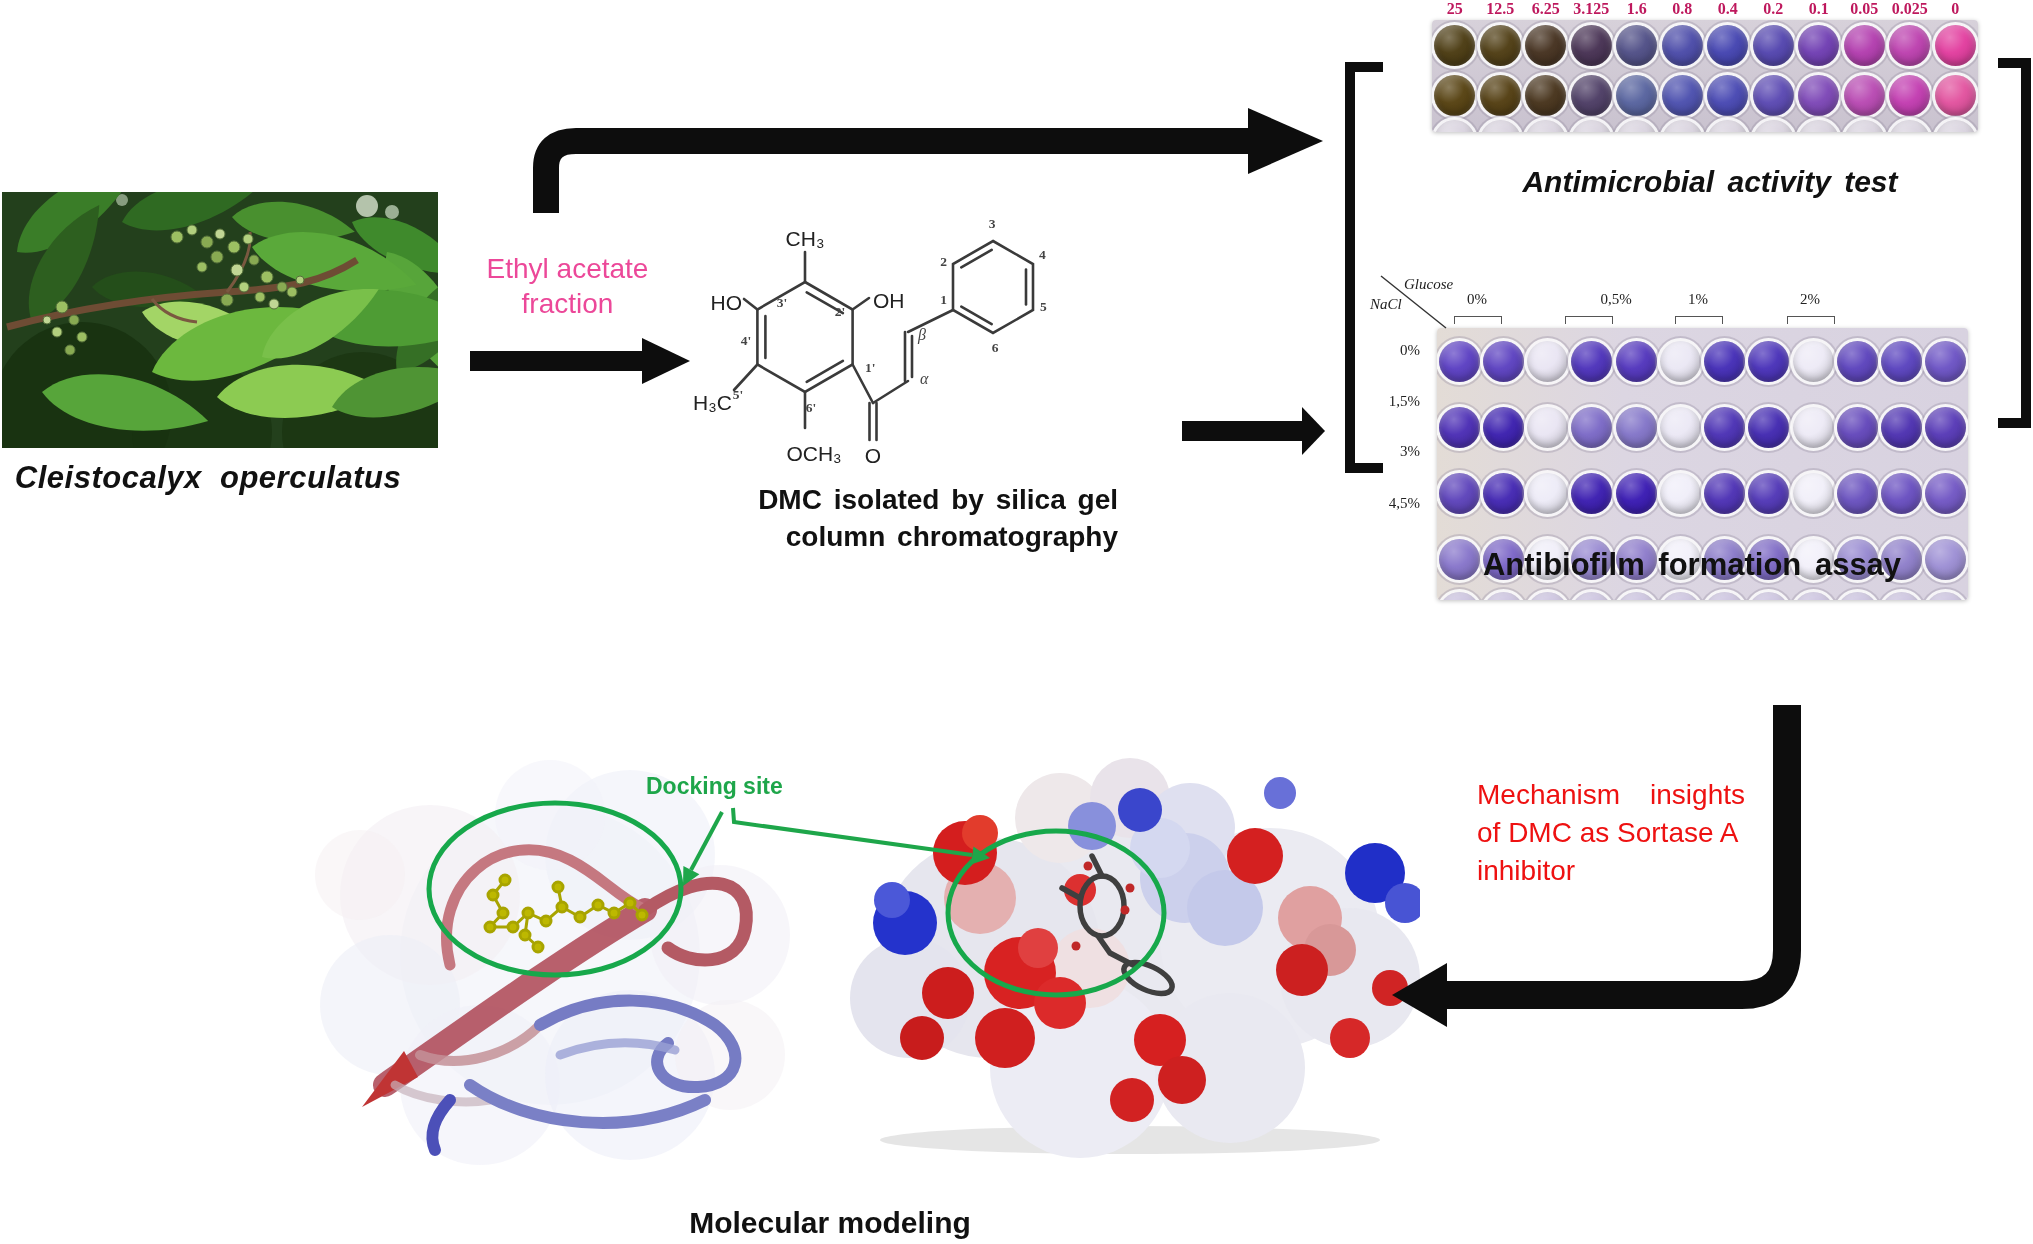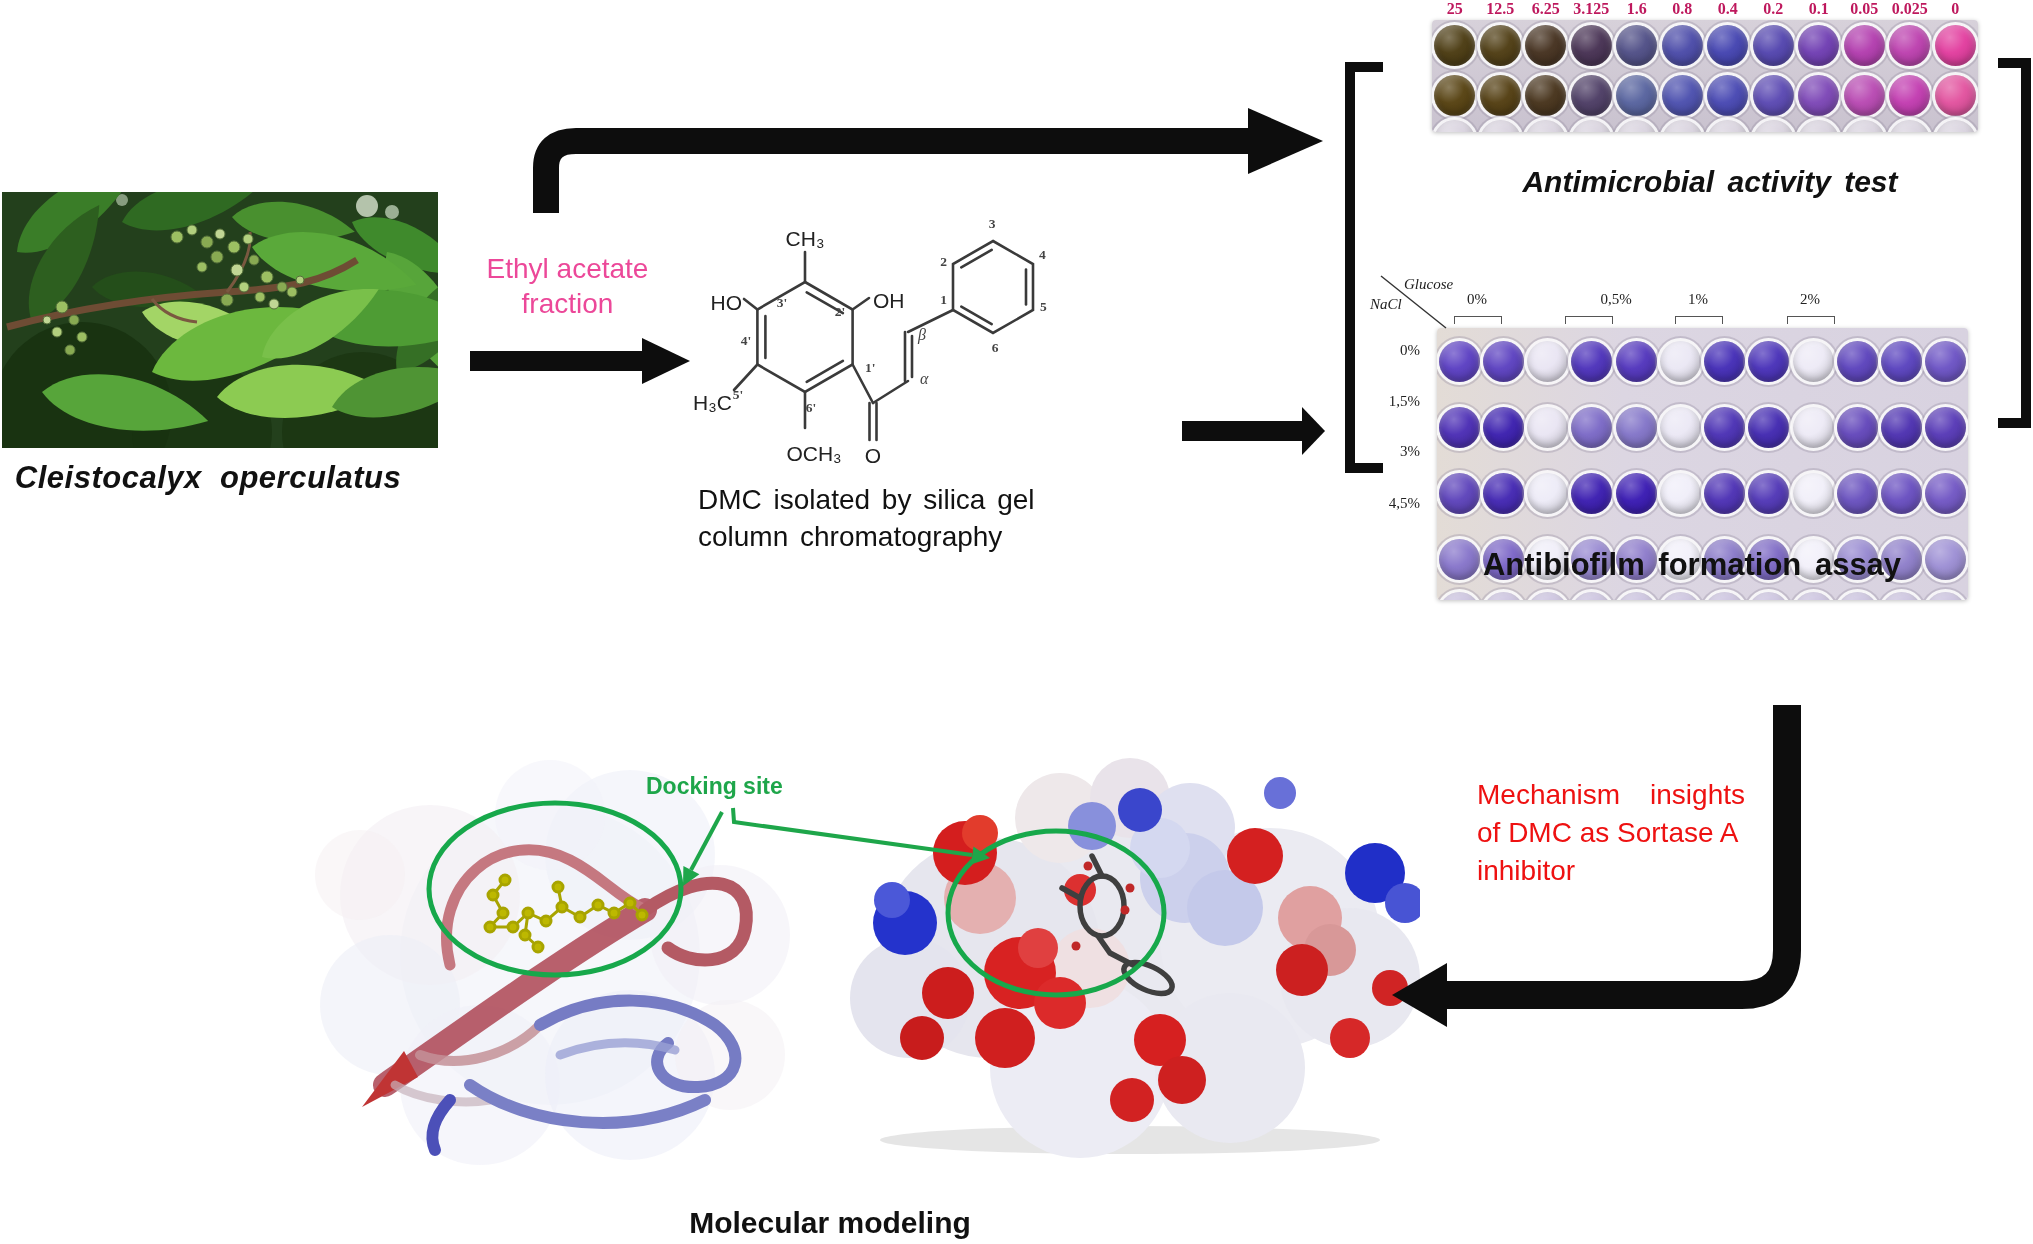"DMC isolated by silica gel" .dmc-caption { font-weight: normal -> bold; text-align: left -> right }
